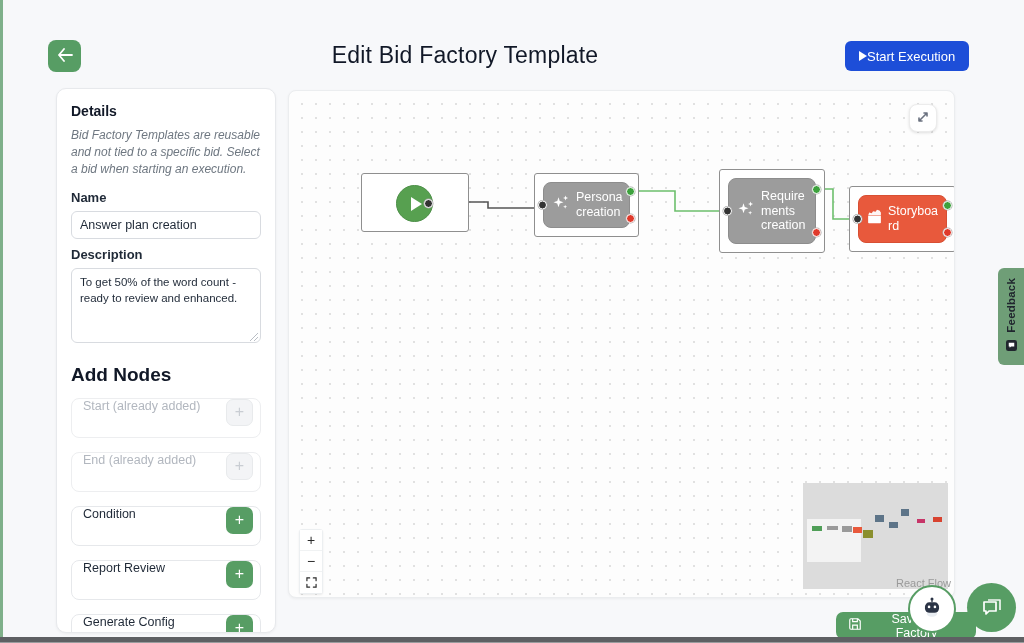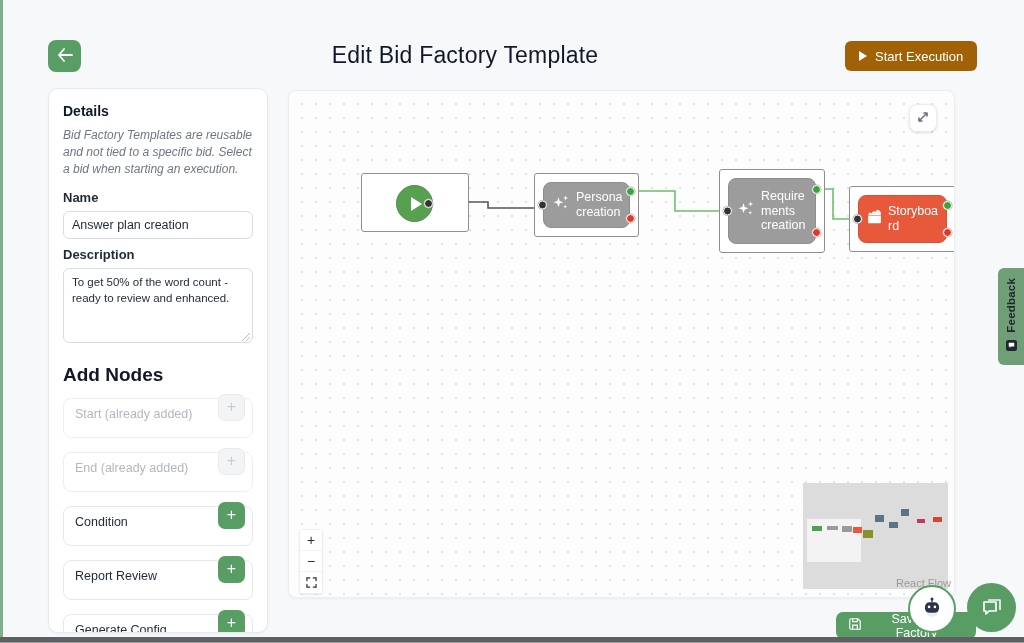"Start Execution" .start-exec-btn { background: #a16207 -> #1d4ed8; gap: 8px -> none }
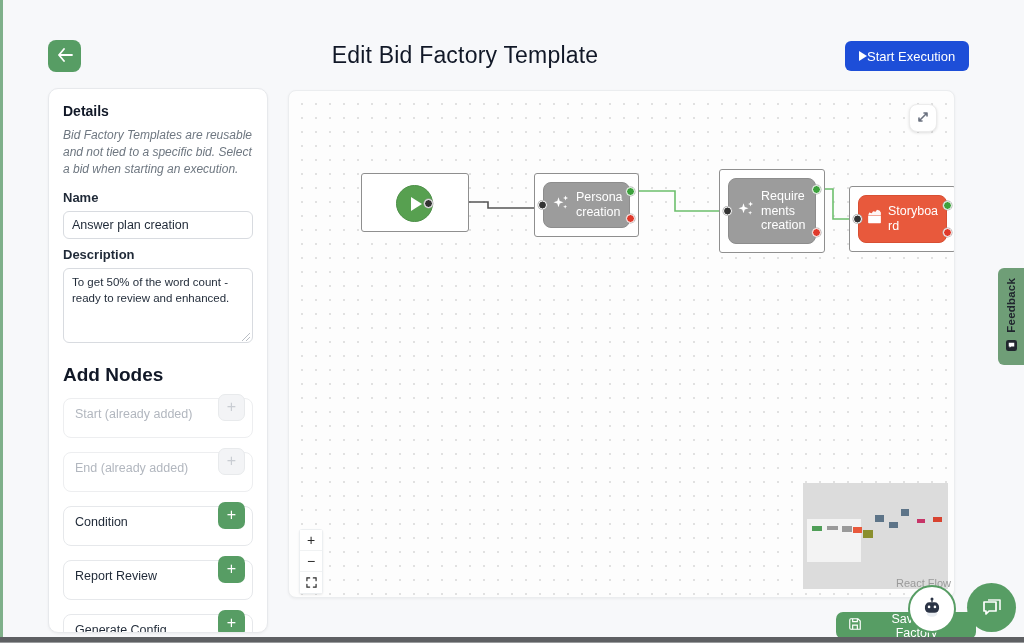"Details" .sidebar { left: 48px -> 56px }
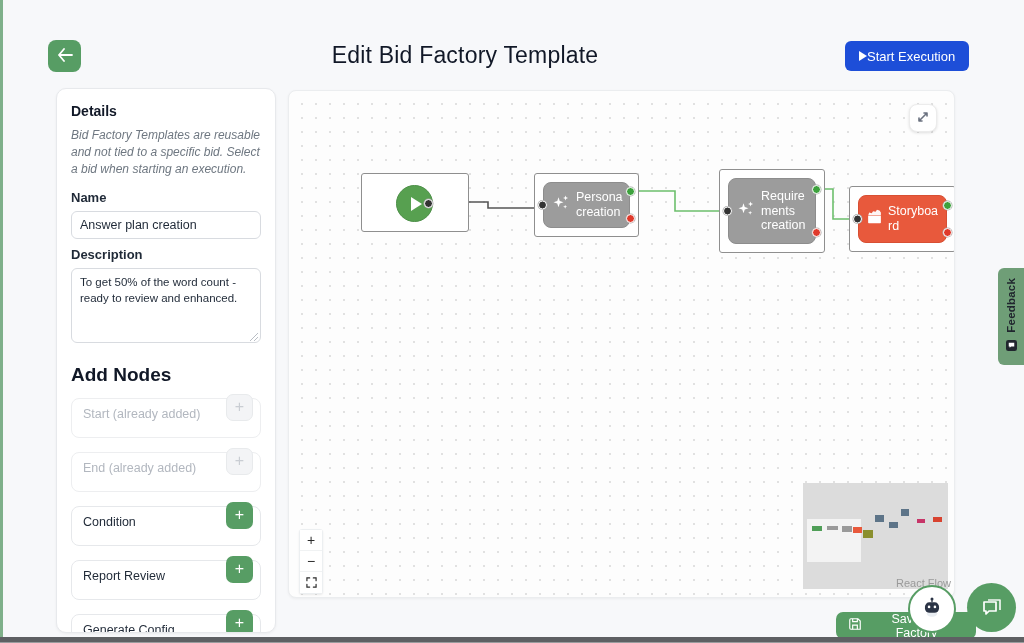"Start (already added)" .node-item { align-items: flex-end -> flex-start }
